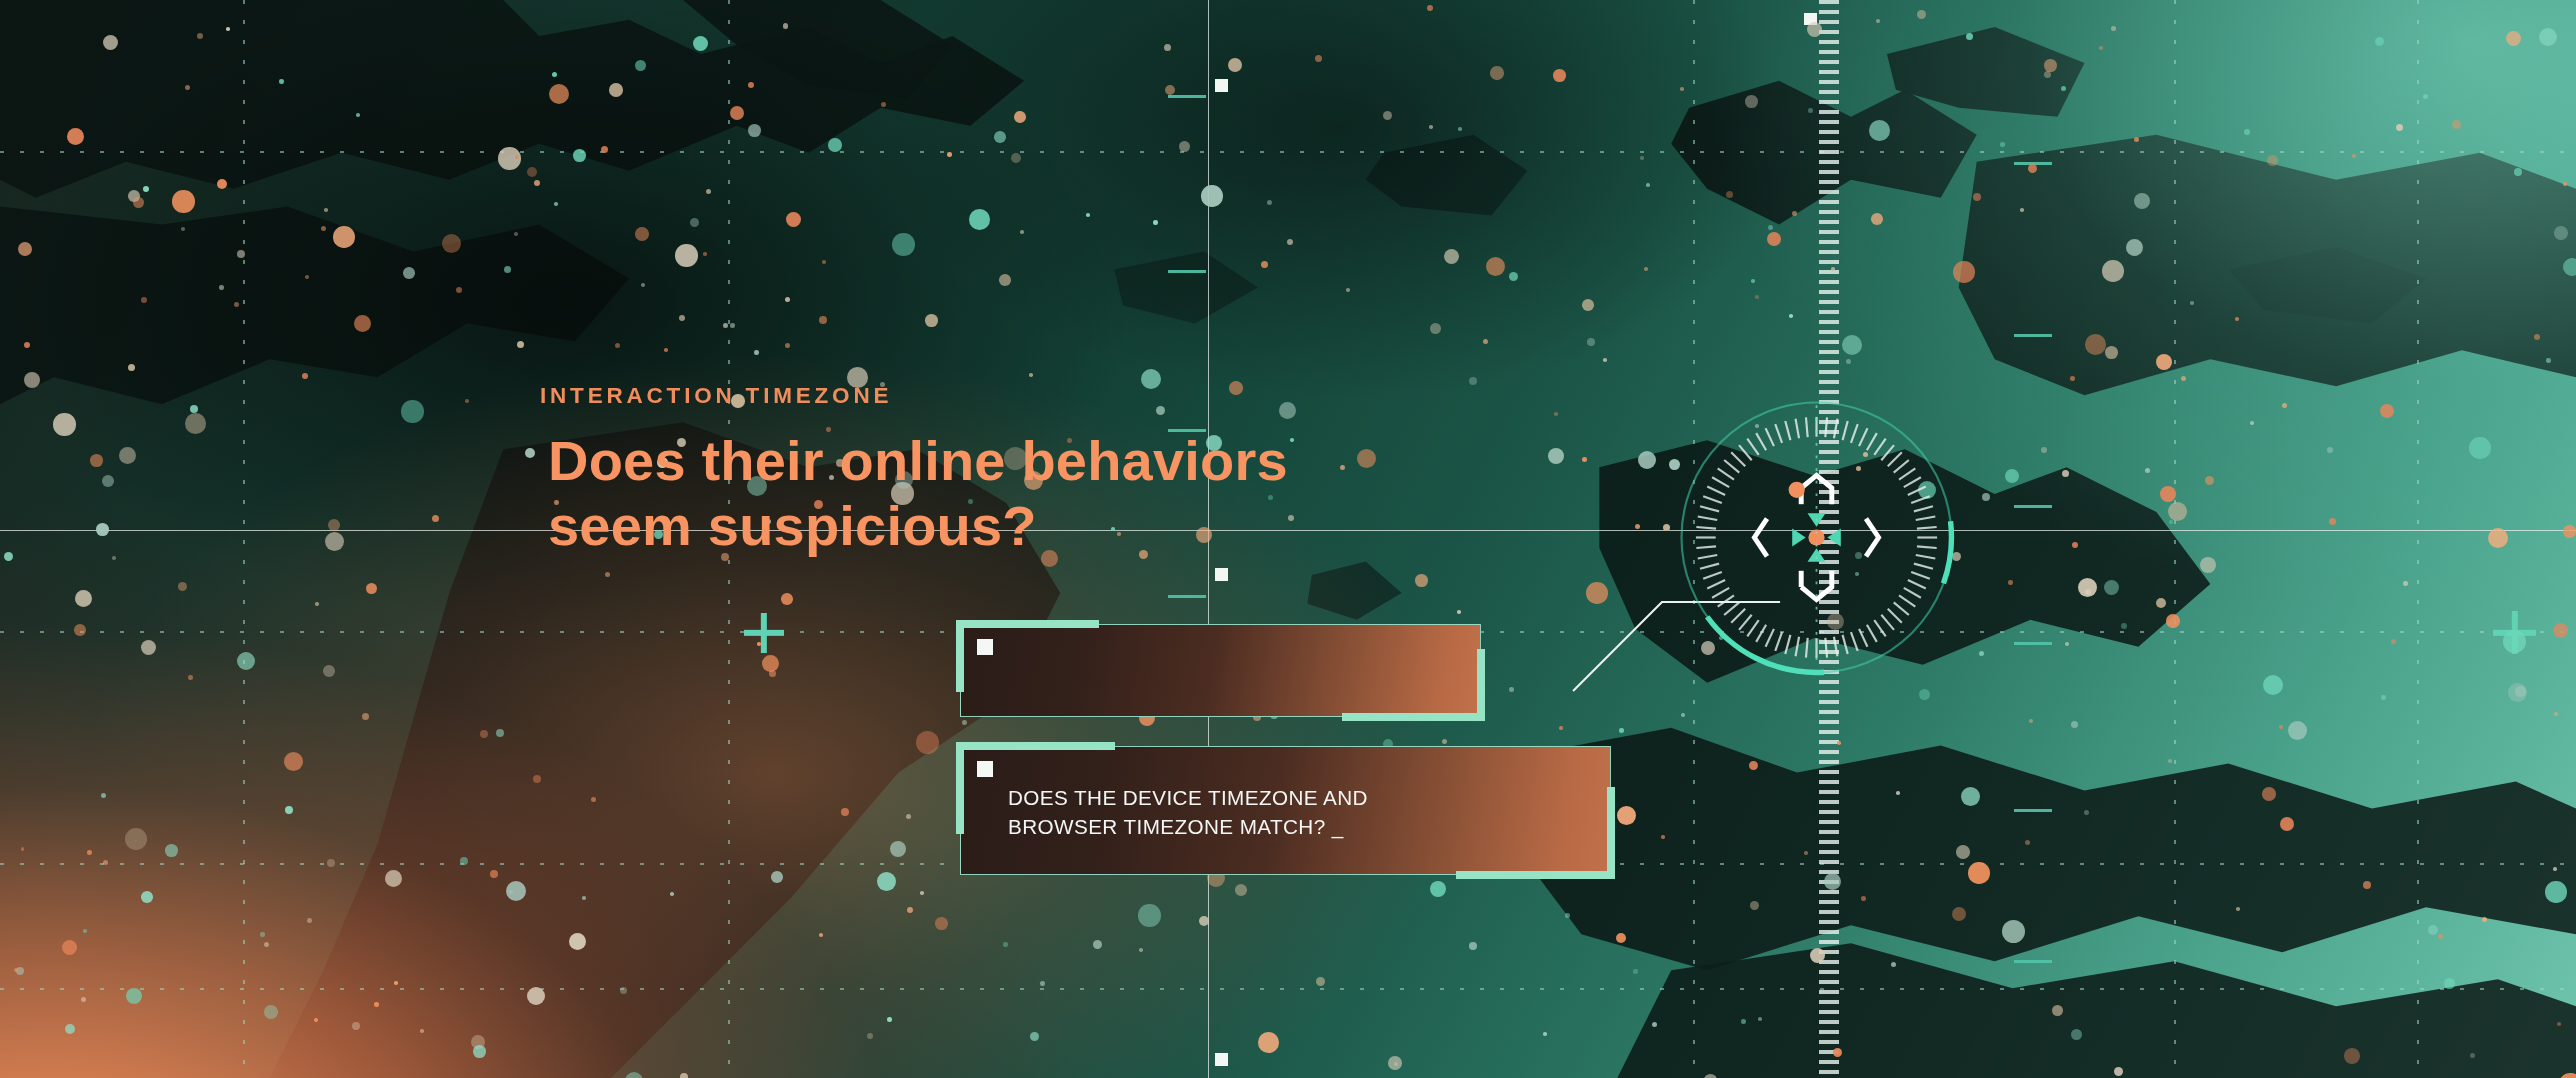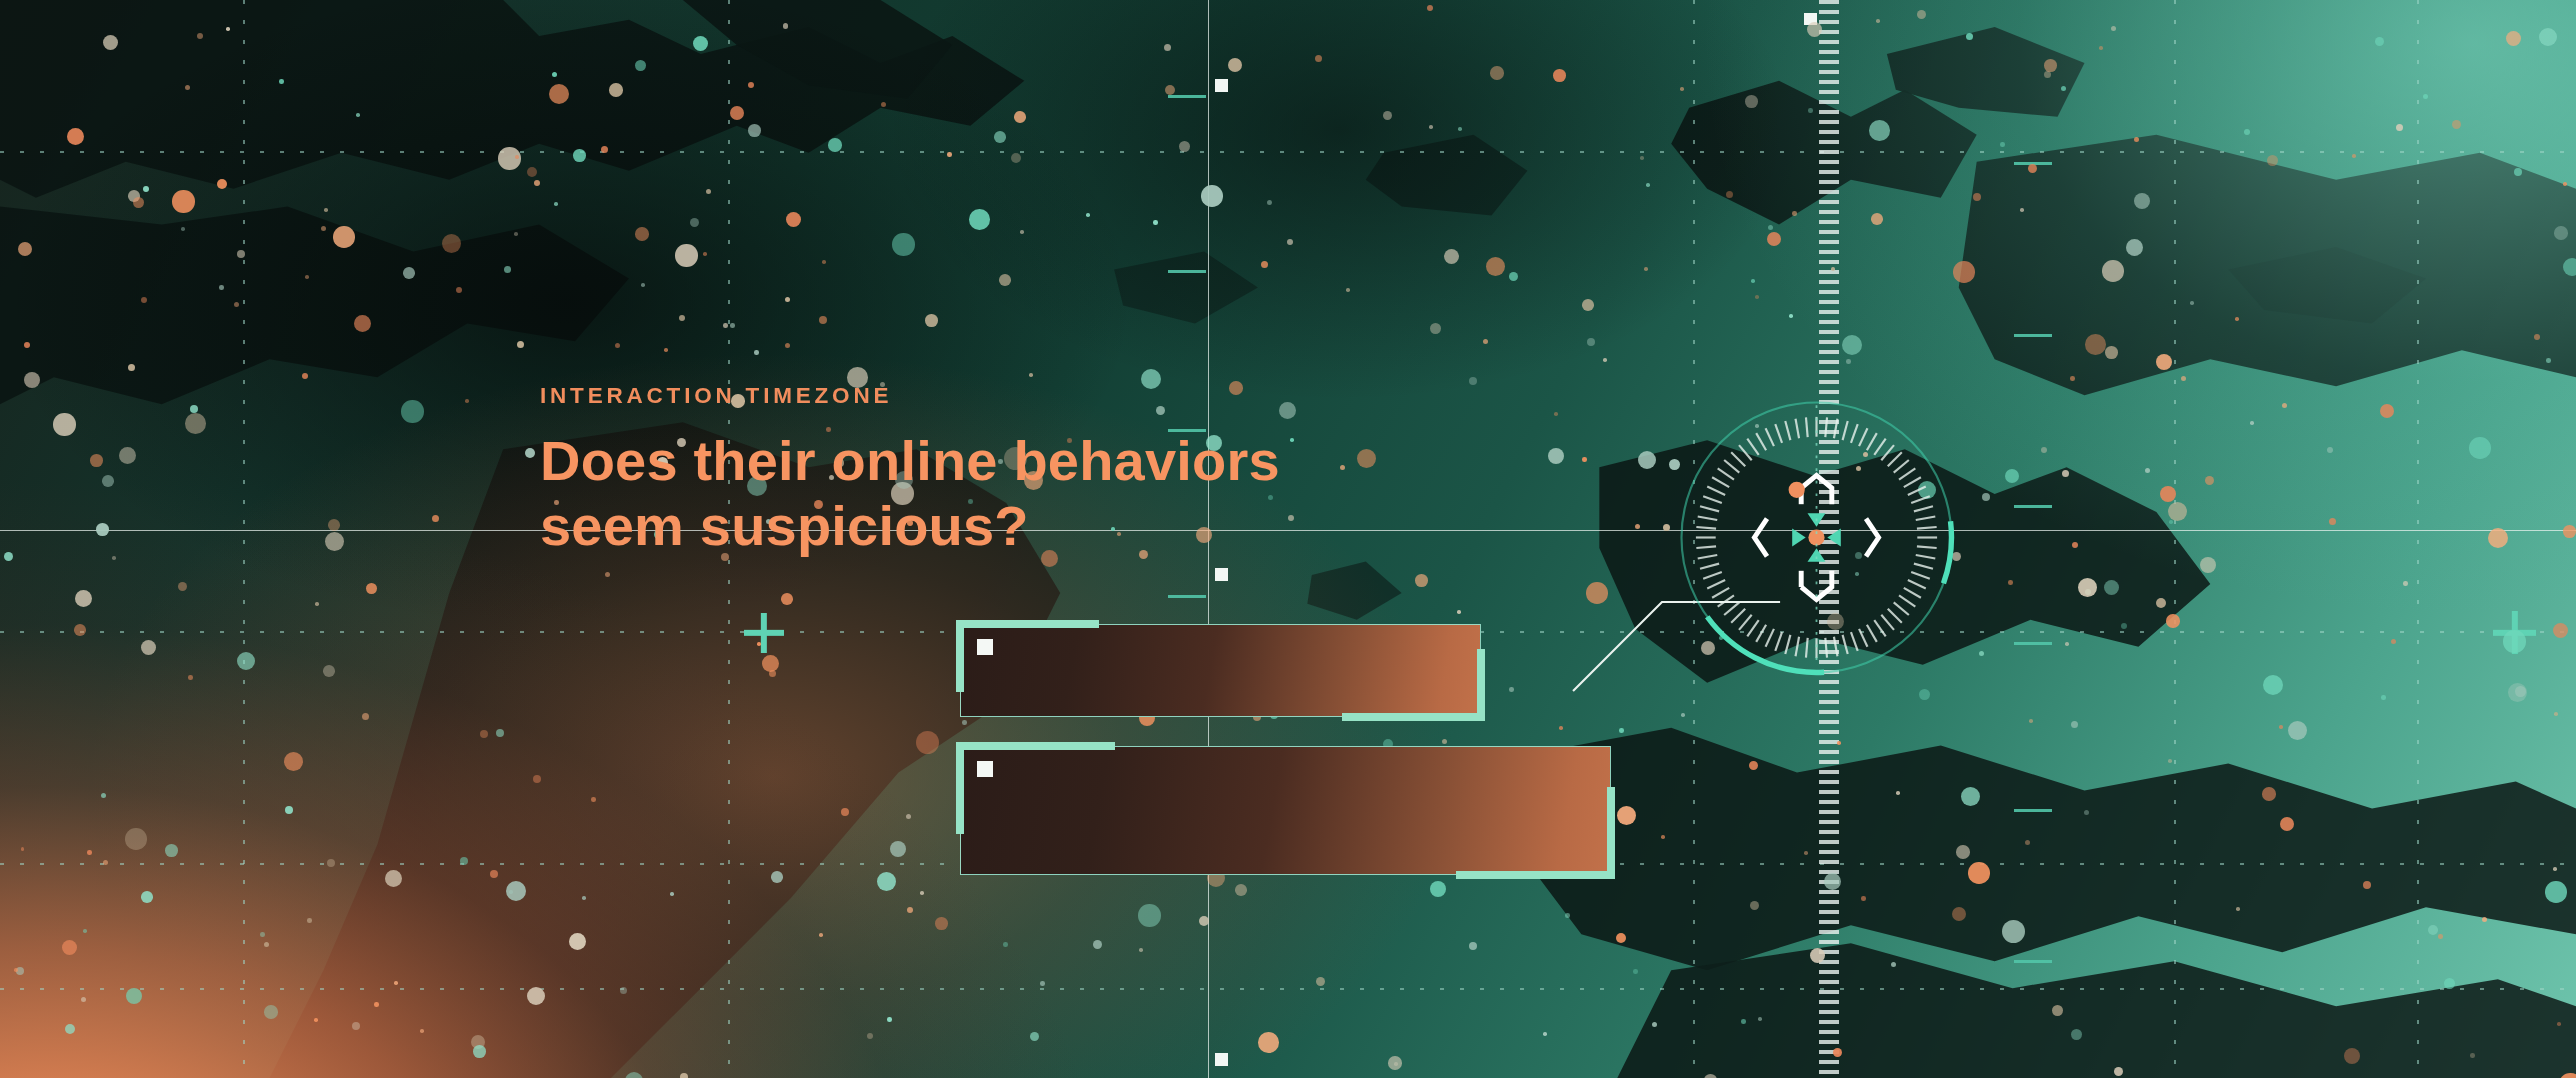"Does their online behaviors seem" #headline { margin: 0 -> 8px }
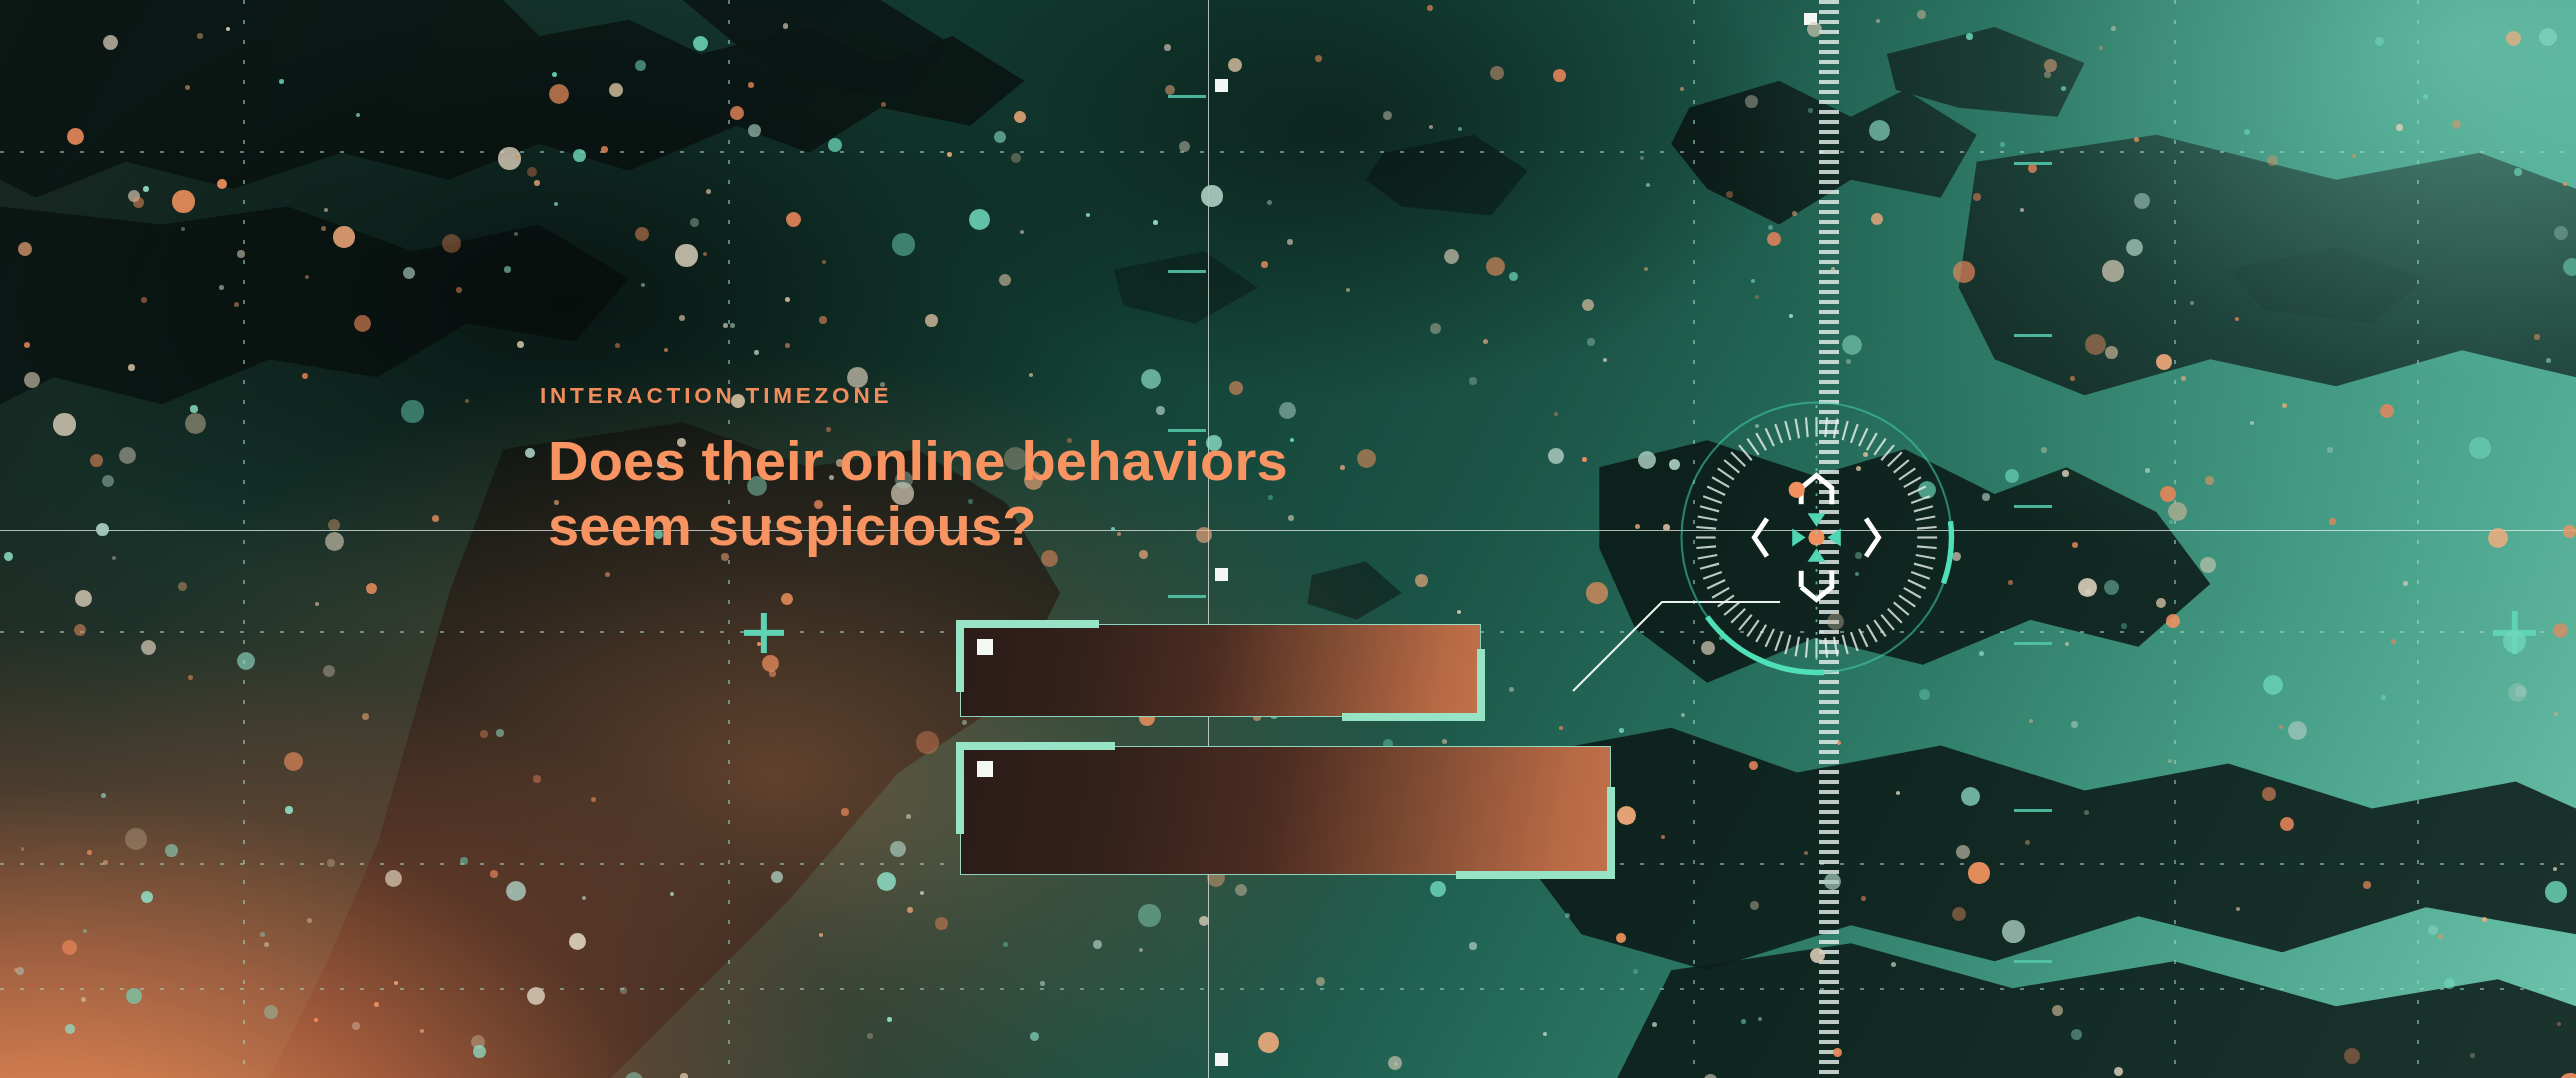"DOES THE DEVICE TIMEZONE AND" span.ctext { html: none -> <span>DOES THE DEVICE TIMEZONE AND BROWSER TIMEZONE MATCH? _</span> }
